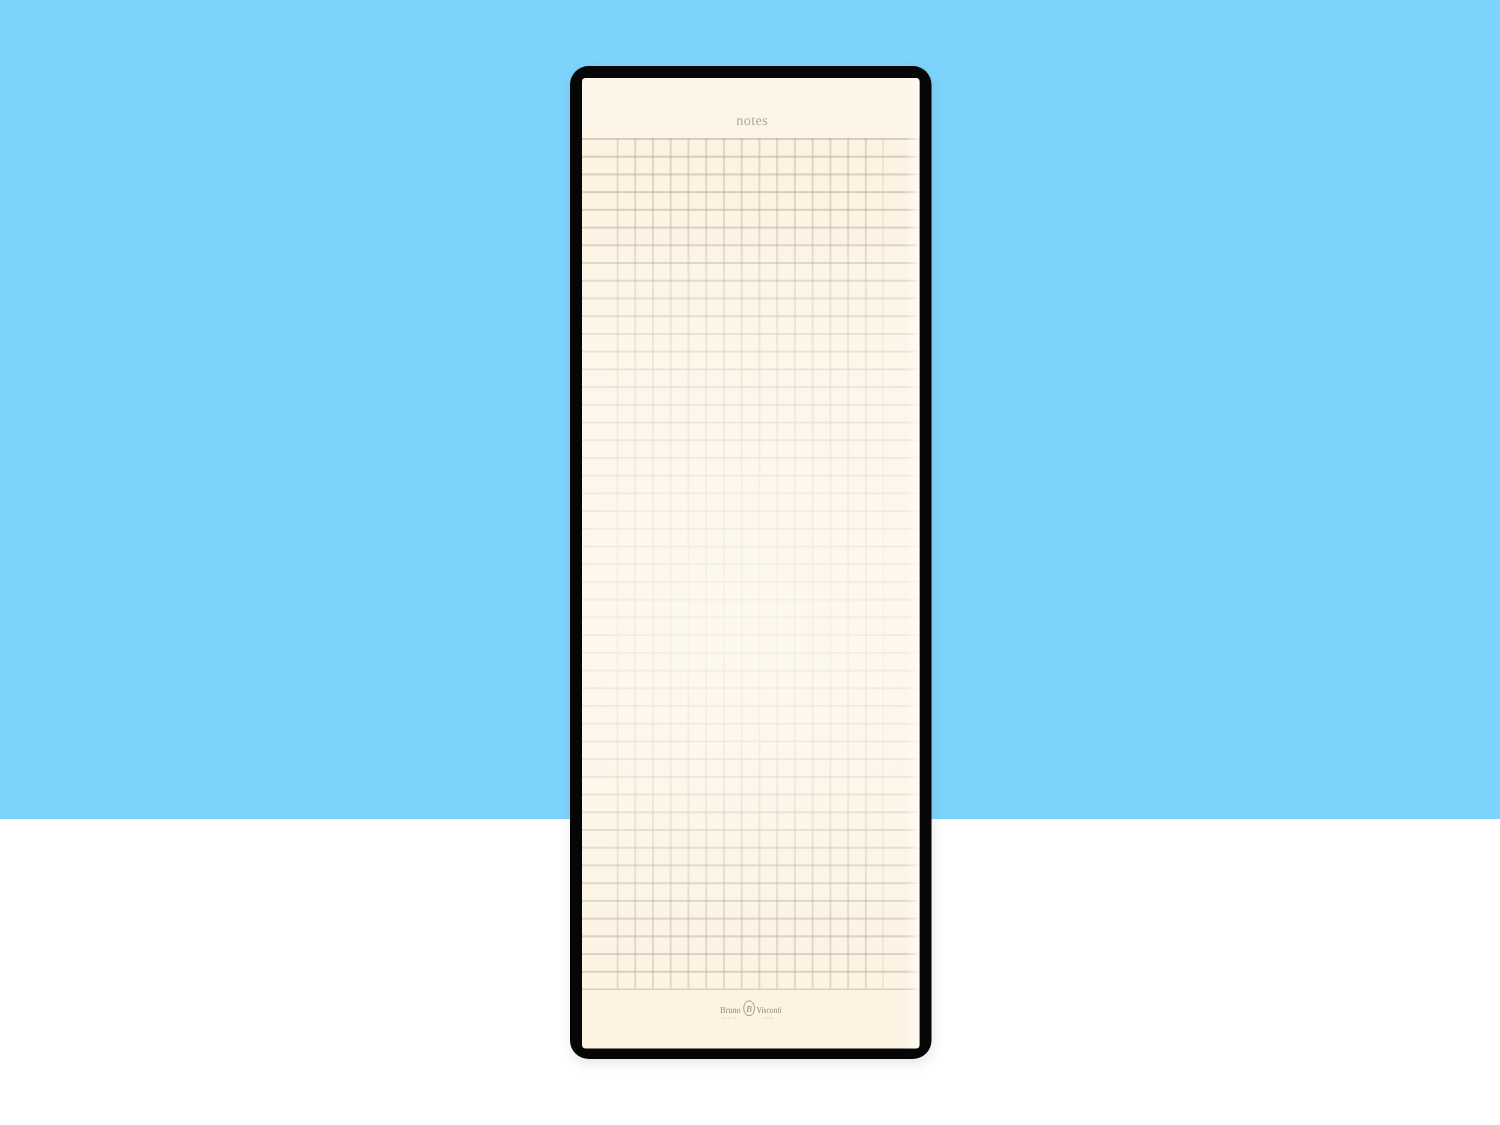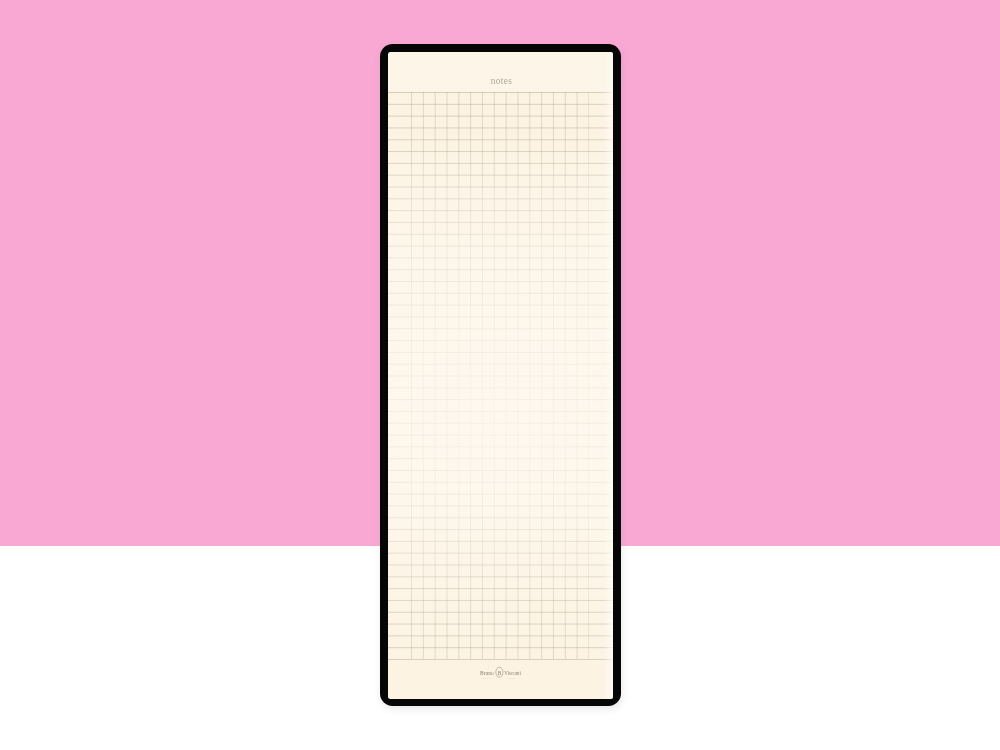"notes" .page { background: #f9a8d4 -> #7dd3fc }
